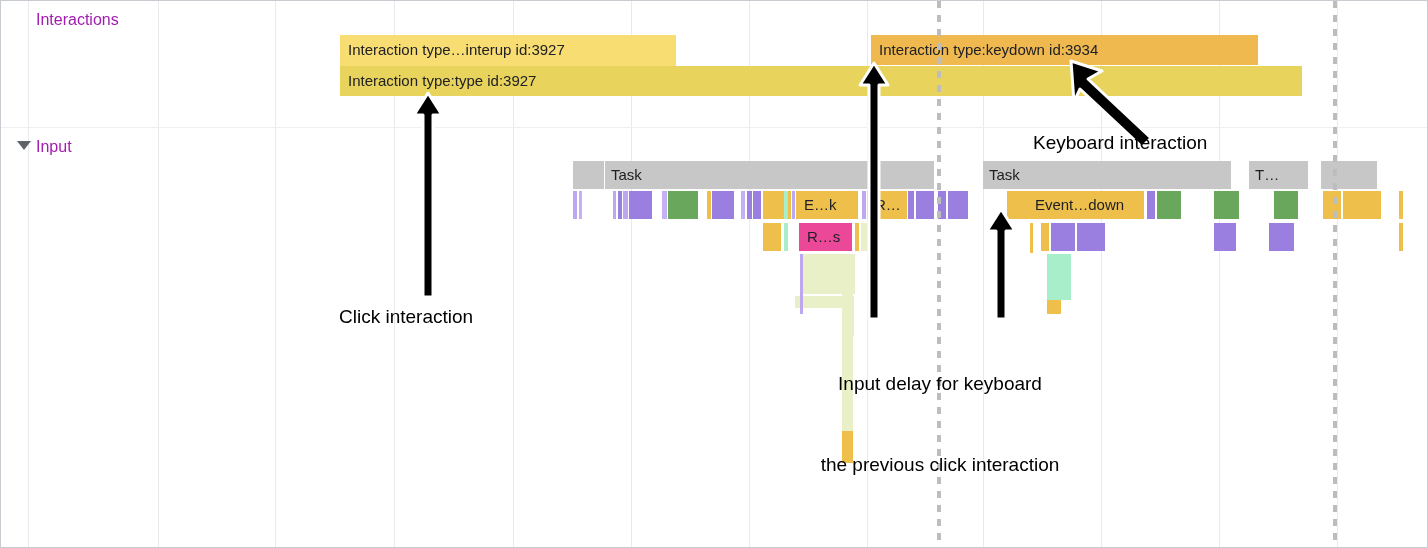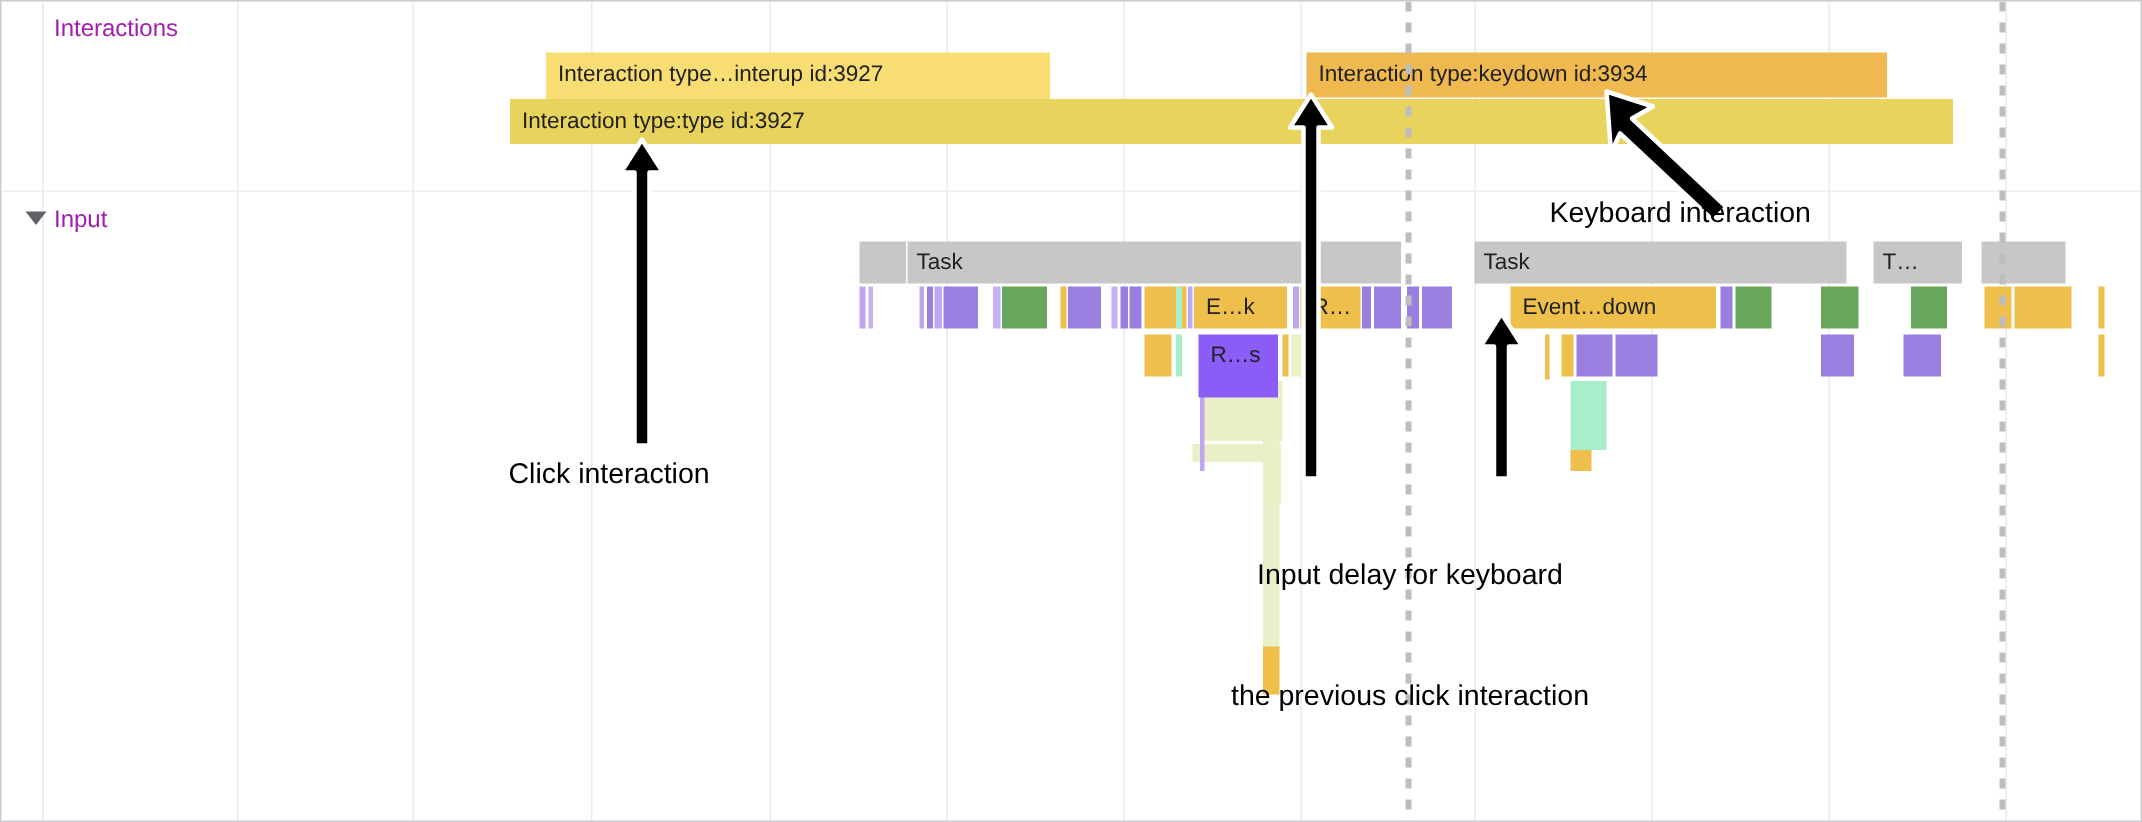"Interaction type…interup id:3927" div.evbar { margin-left: 24px -> none }
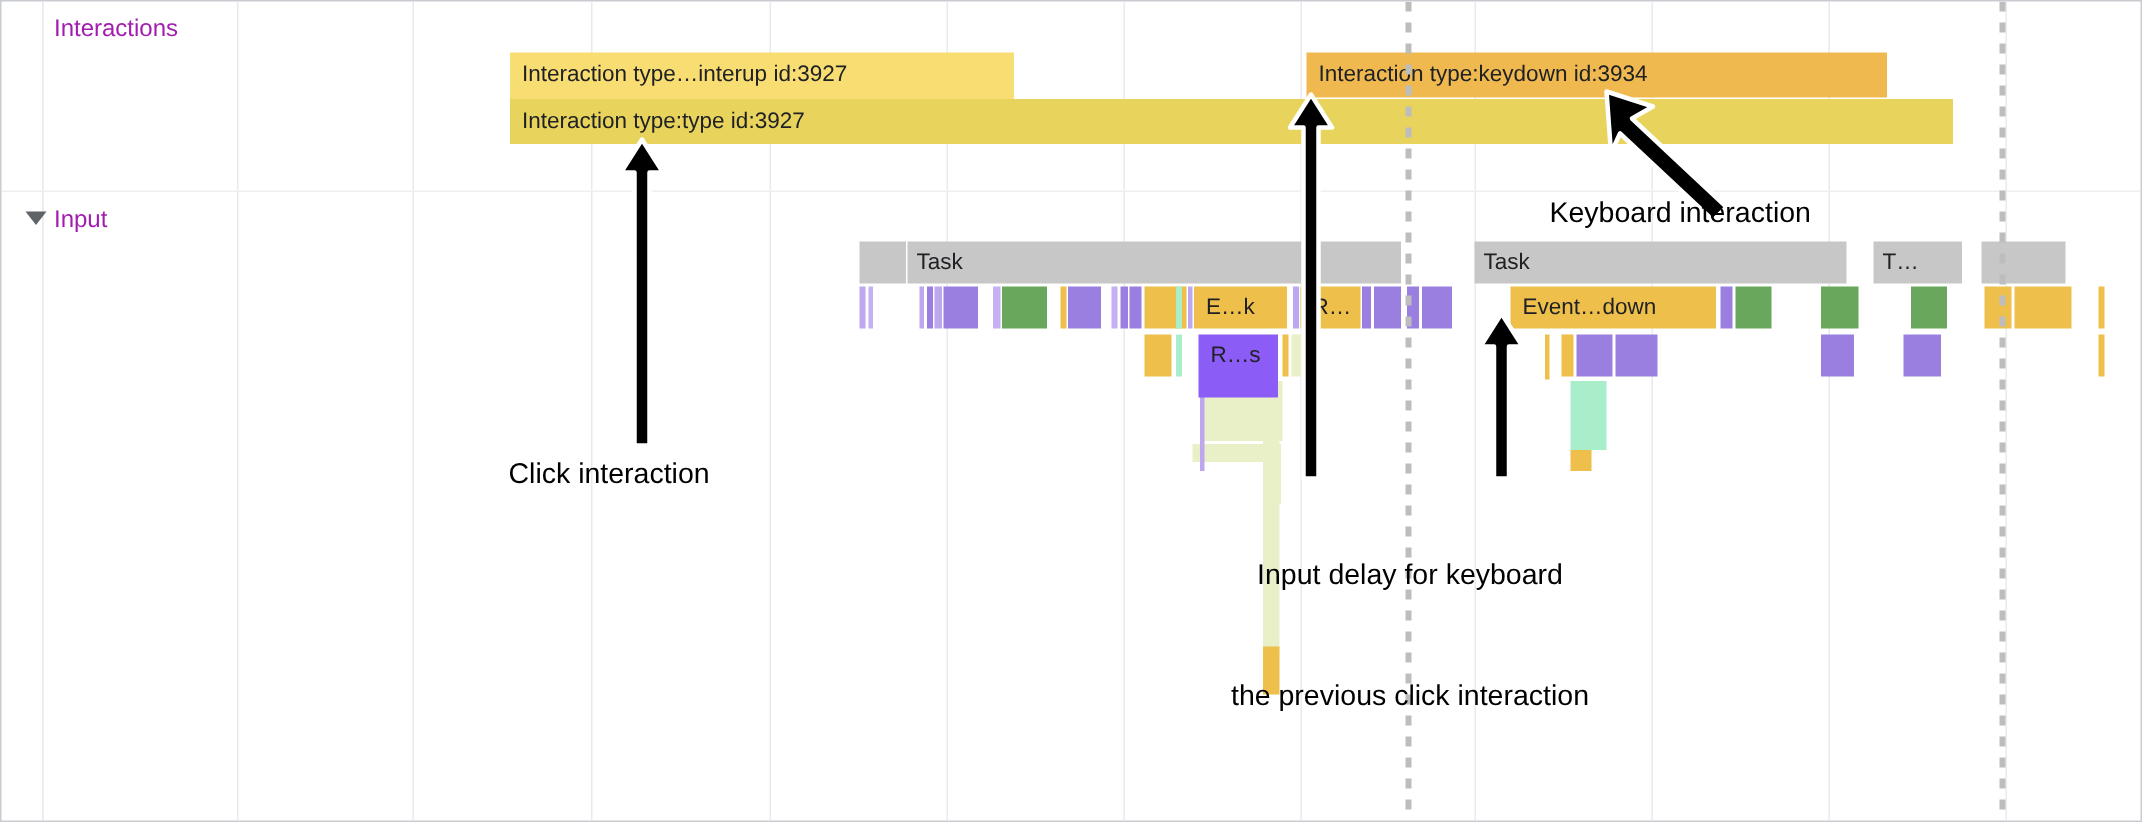"Event…down" span { text-align: none -> center }
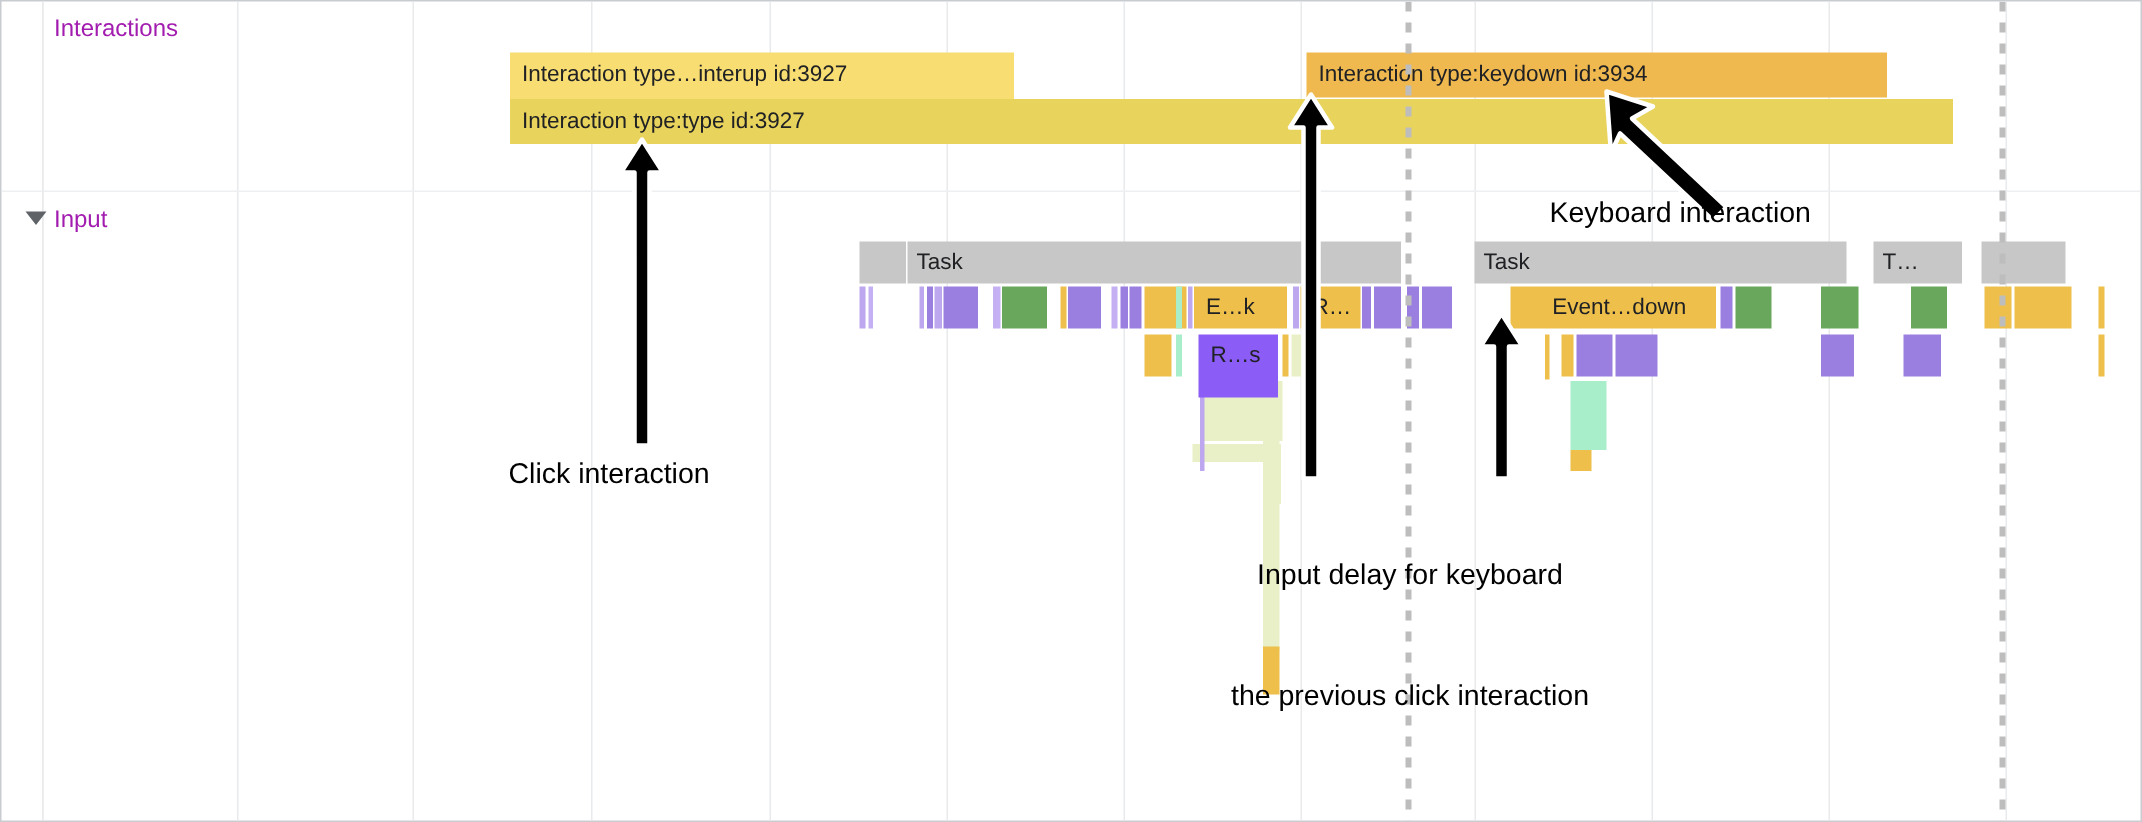"R…s" div.evbar { background: #8b5cf6 -> #ec4899; height: 42px -> 28px }
